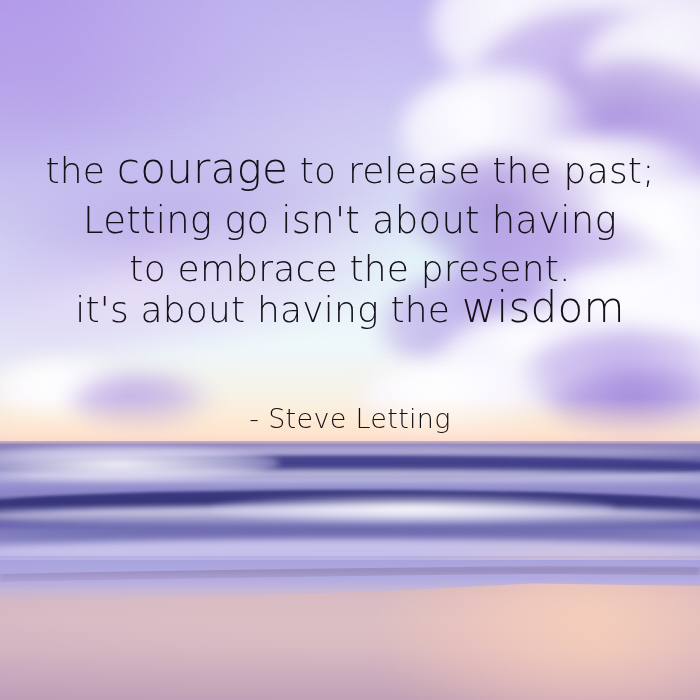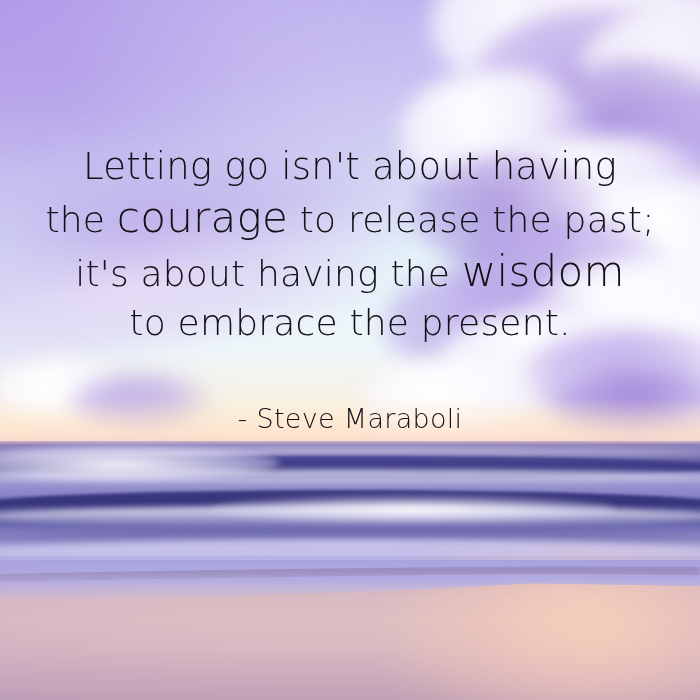"Letting go isn't about having" span.qline { order: before "the courage to release the" -> after "the courage to release the" }
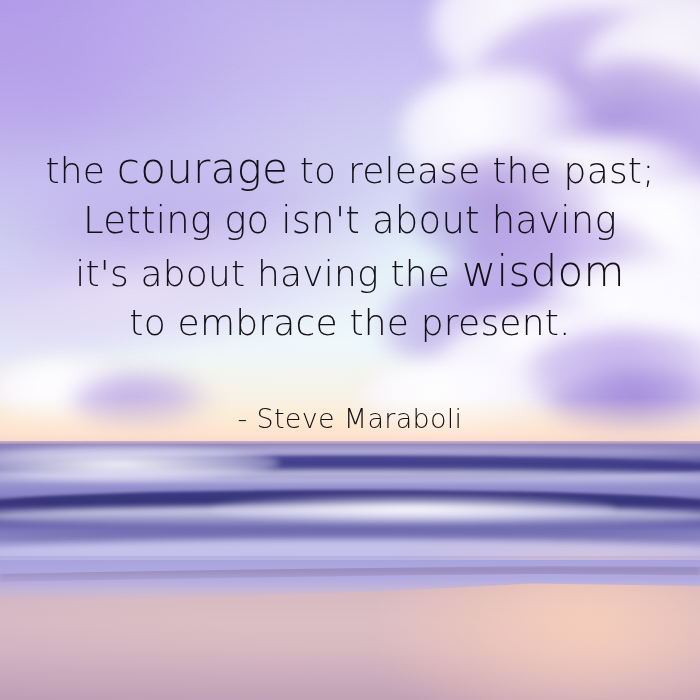"it's about having the wisdom" span.qline { order: before "to embrace the present." -> after "to embrace the present." }
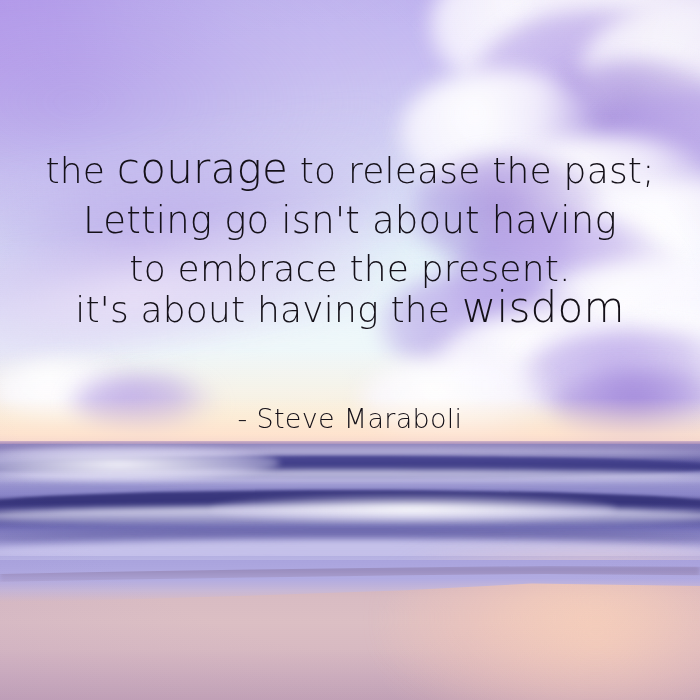"- Steve Maraboli" div.attribution { text: Maraboli -> Letting }
